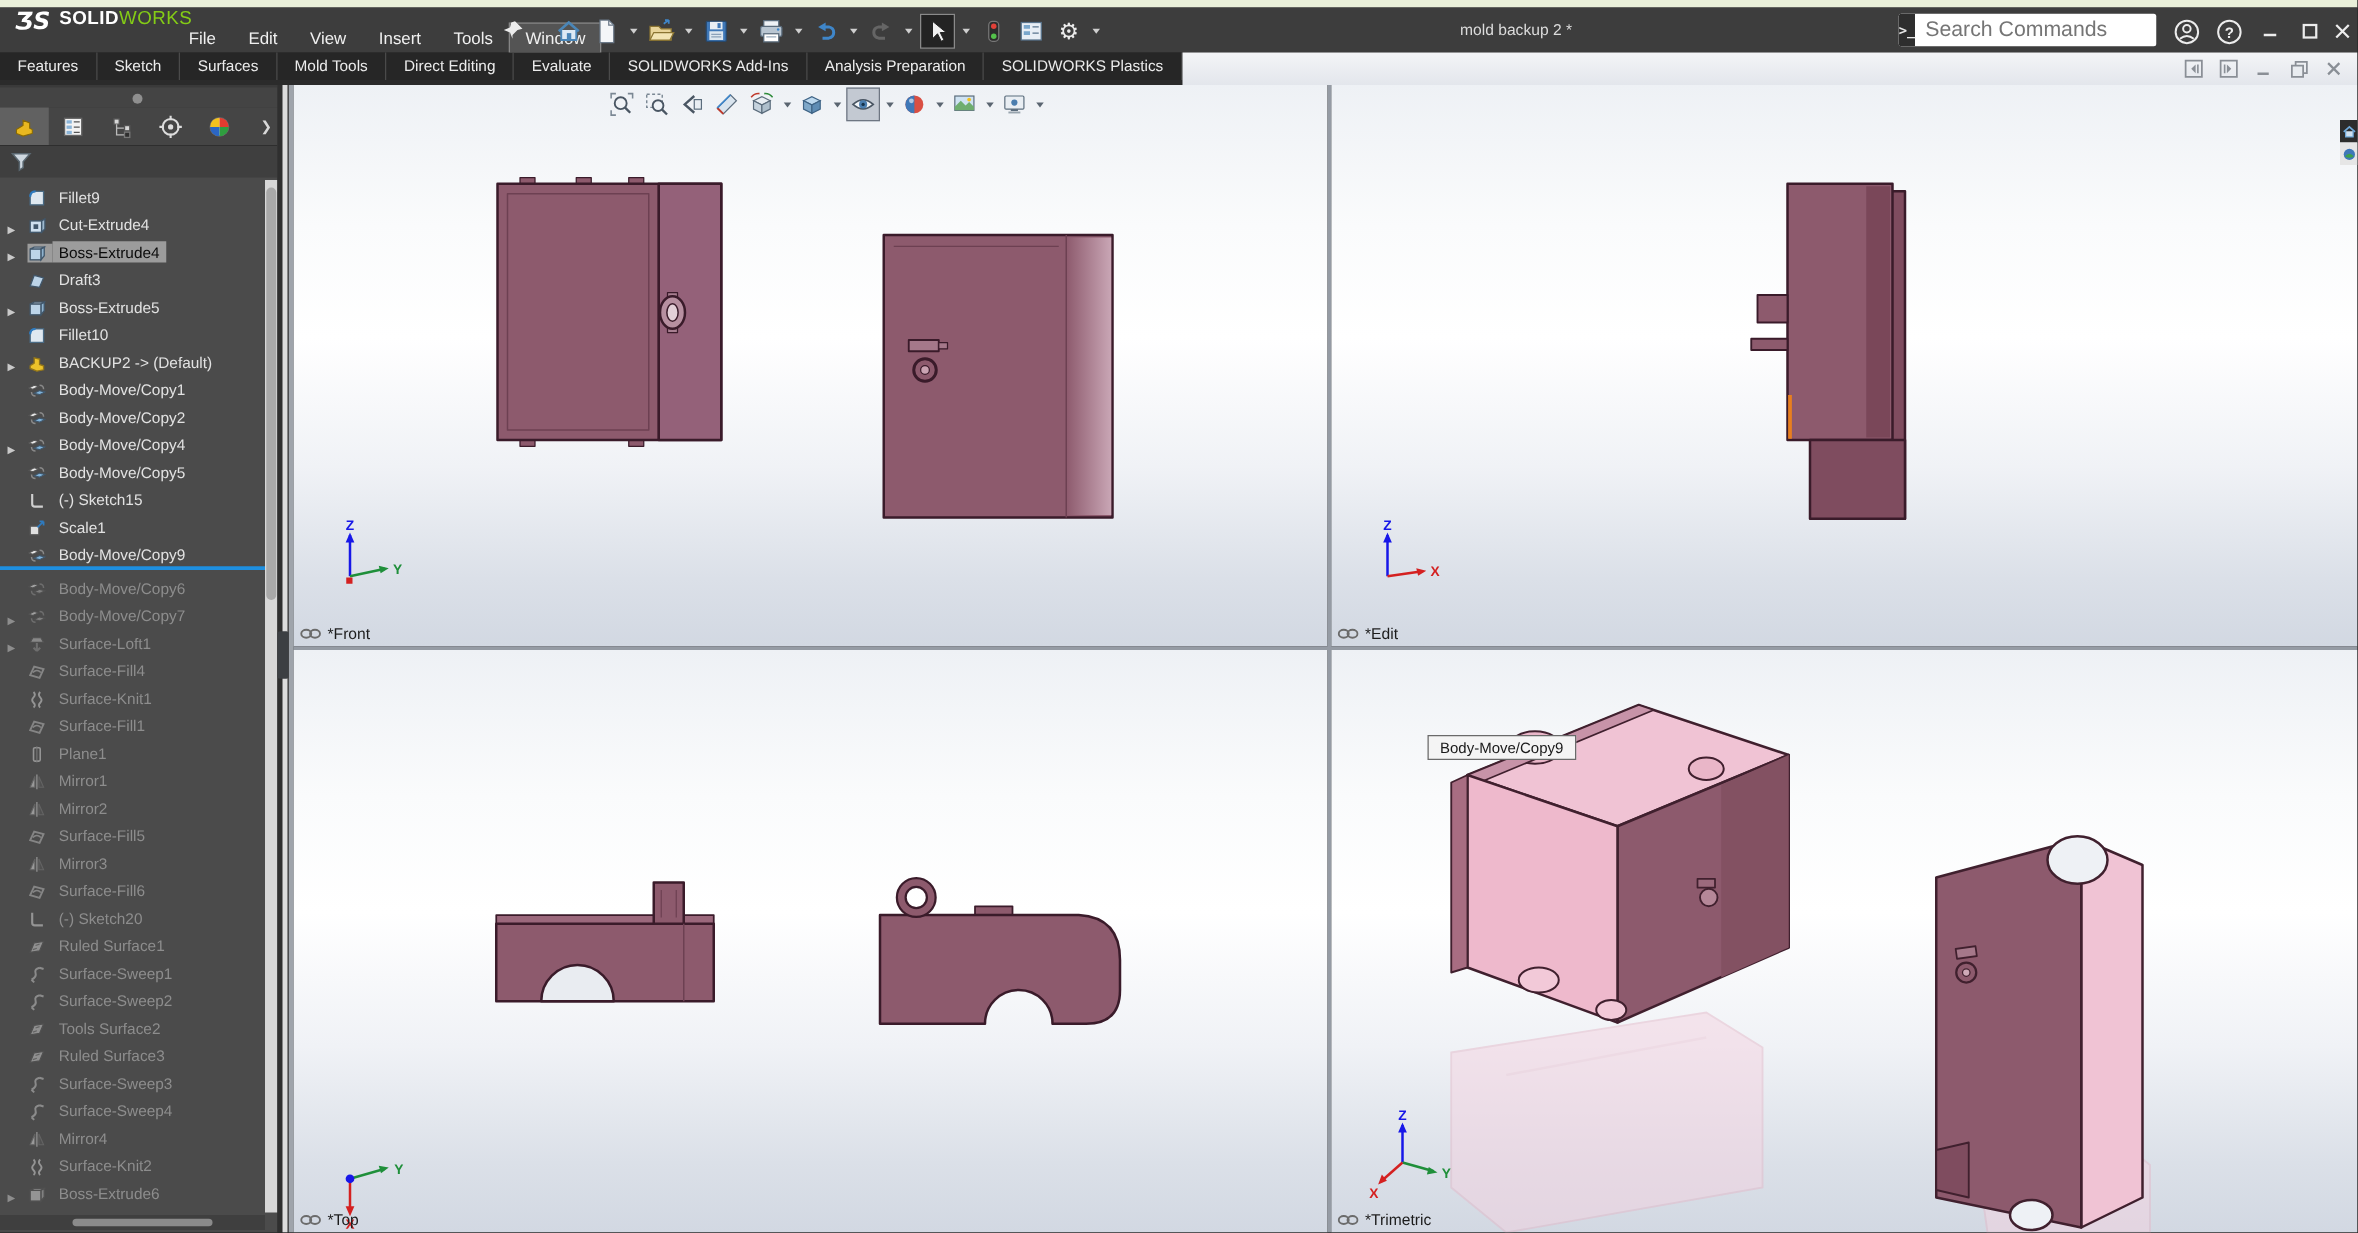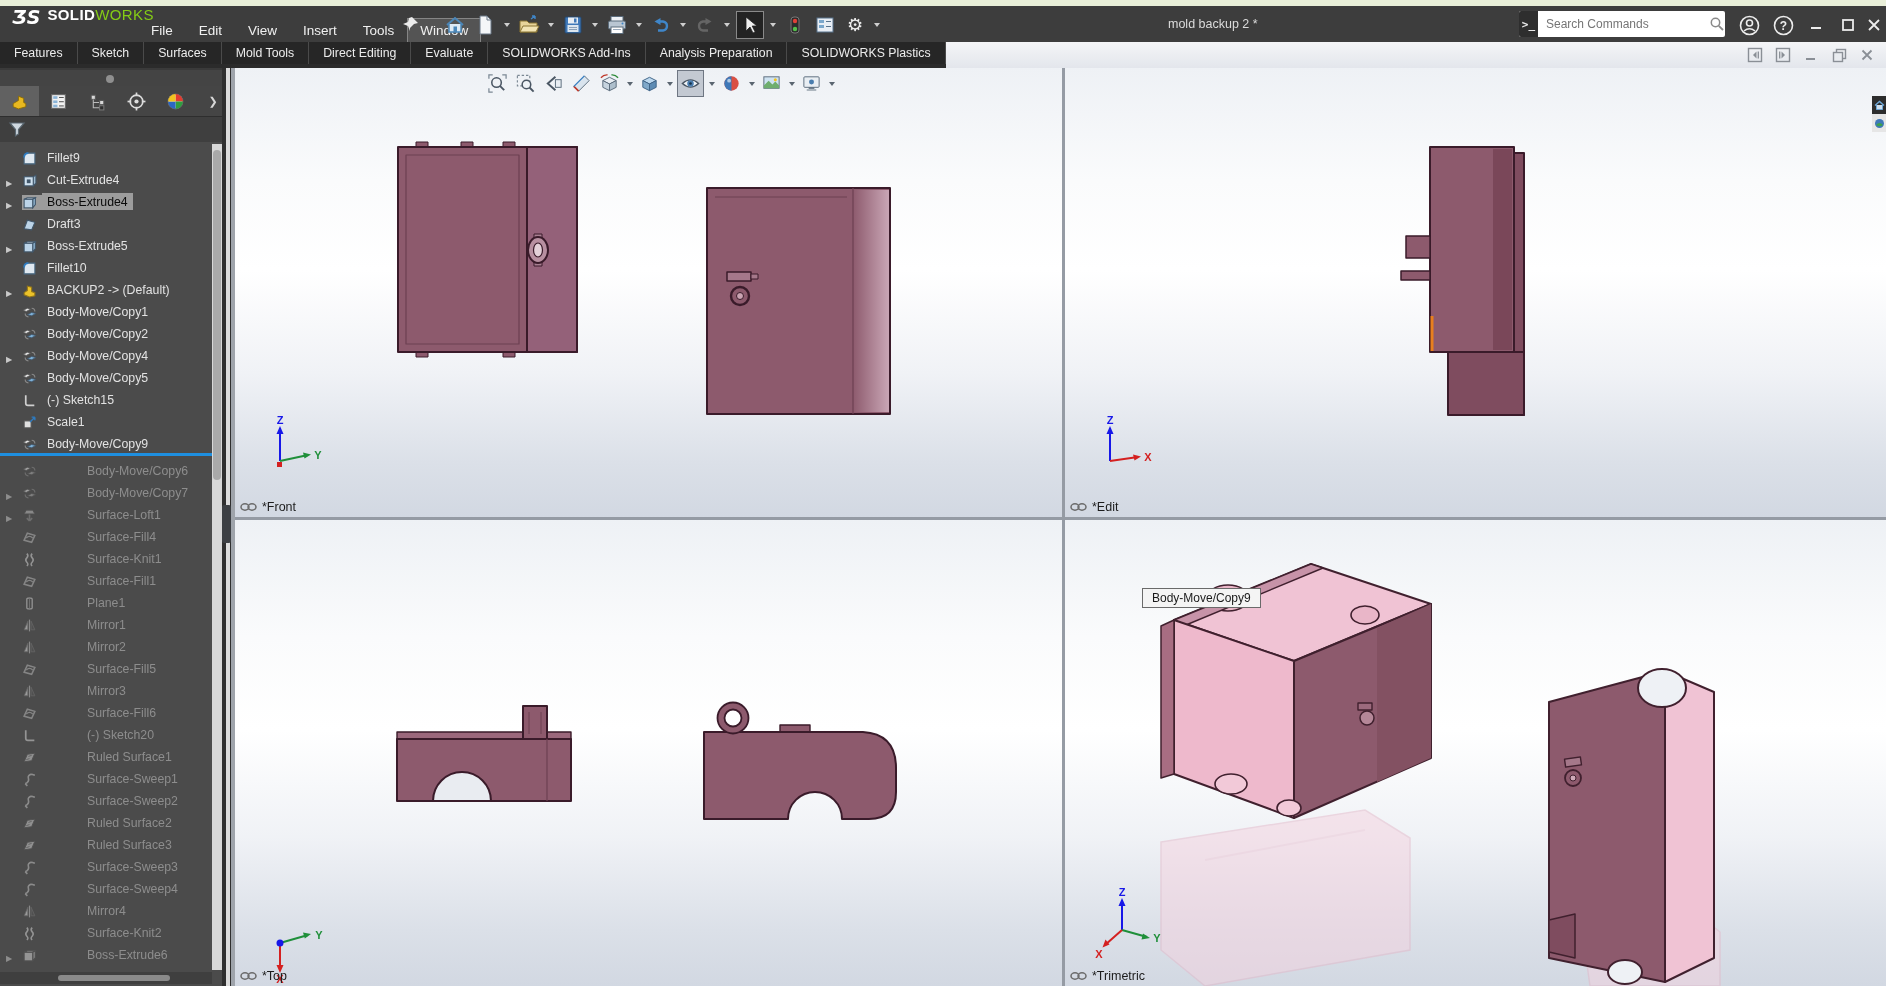"Search Commands" .search-box input { font-size: 12px -> 17px }
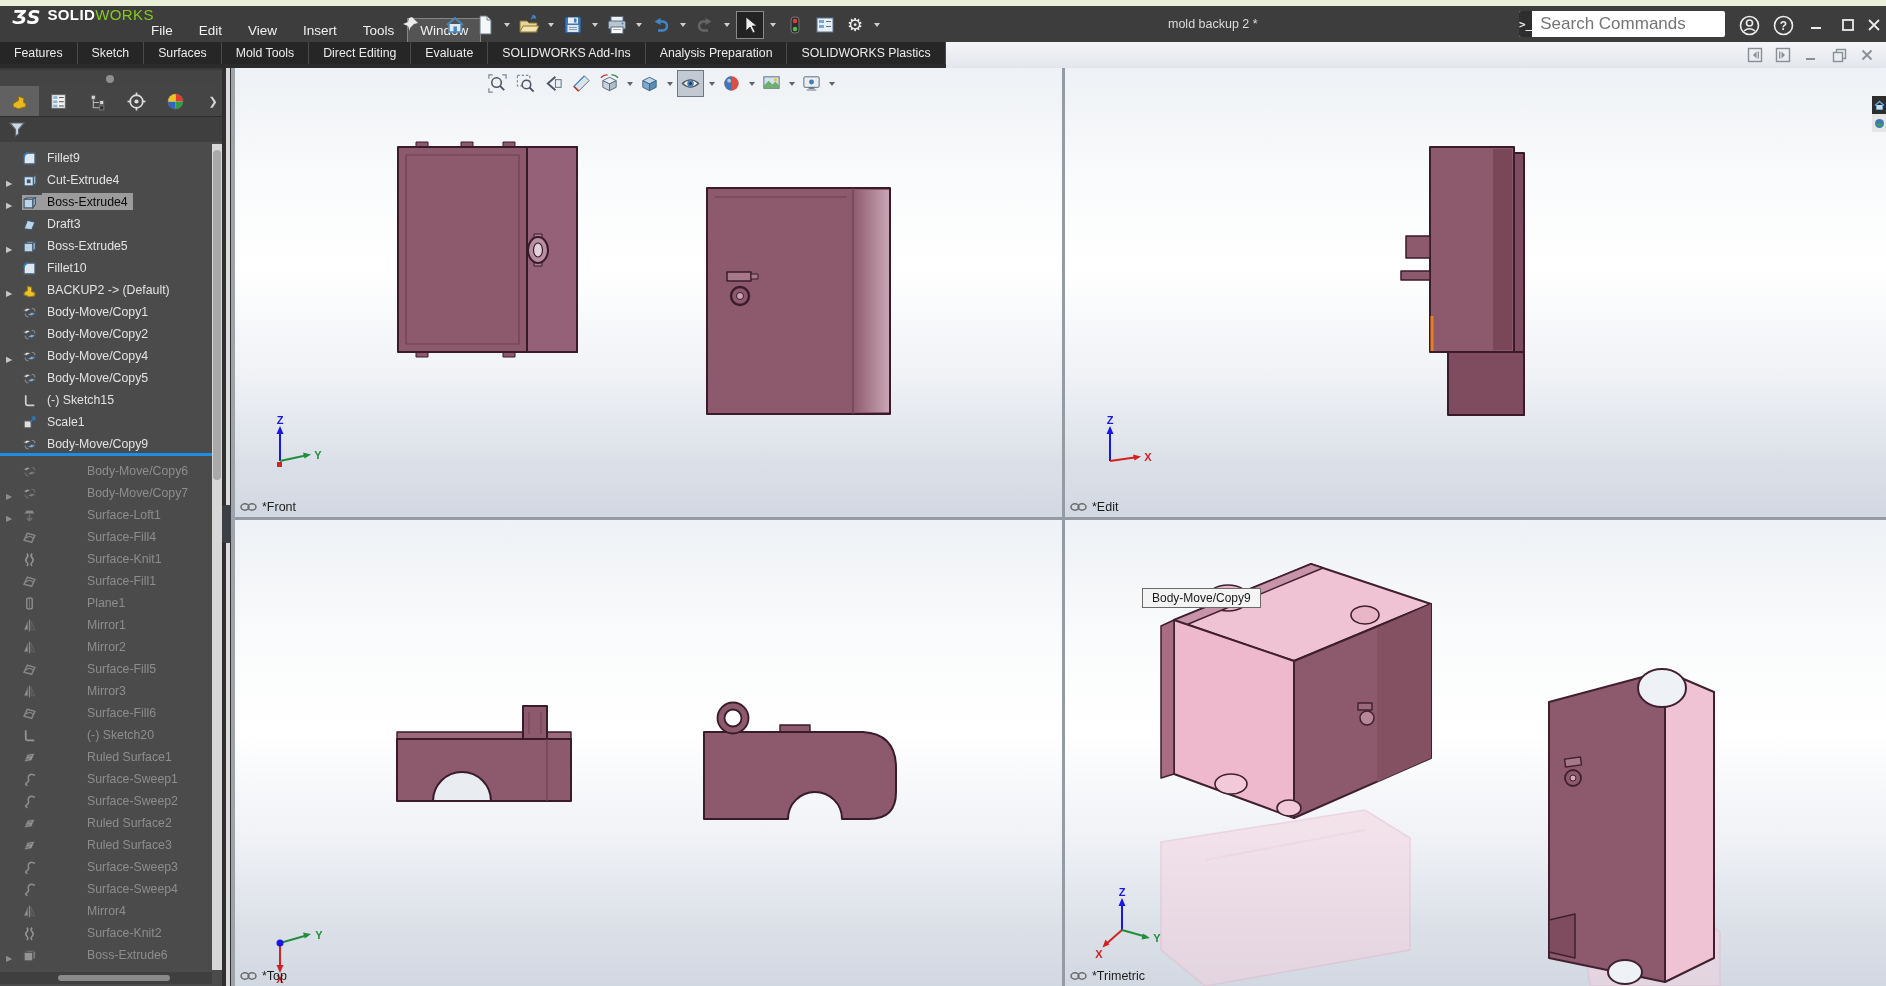"Body-Move/Copy6" .trow.rolled .lbl { margin-left: 40px -> none }
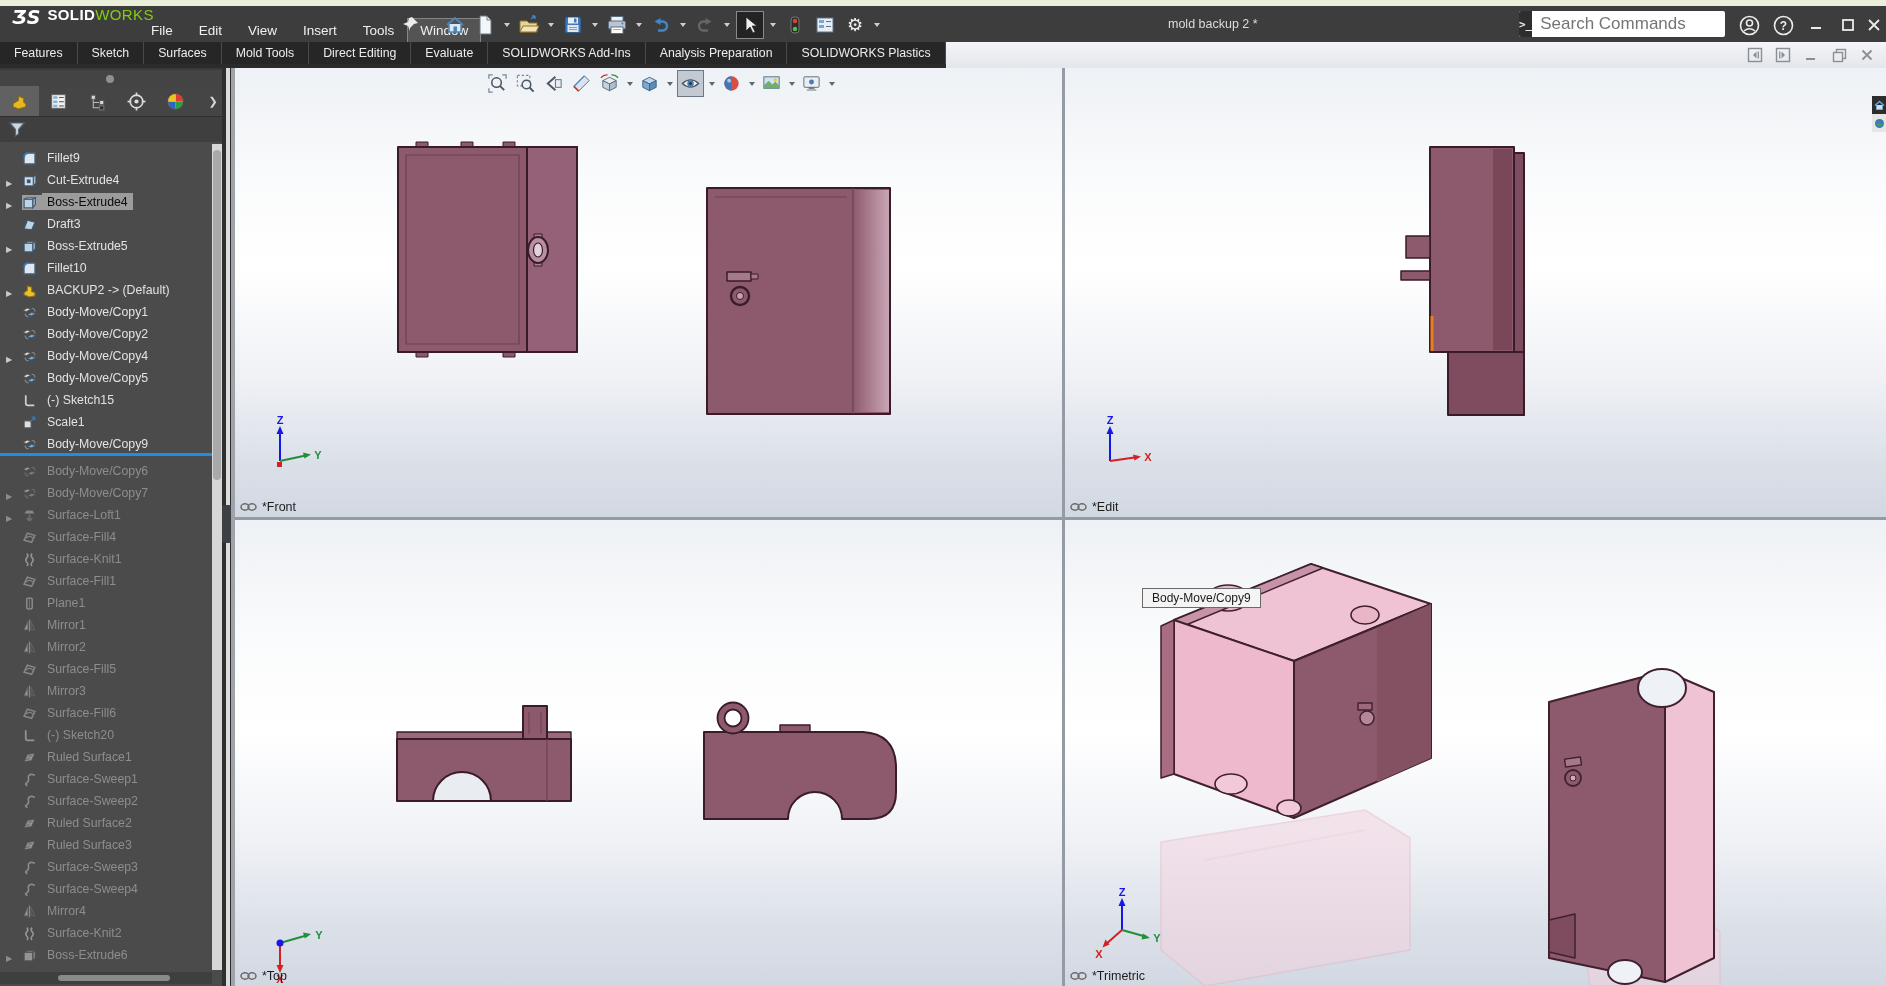"Ruled Surface2" span.lbl { text: Ruled -> Tools }
